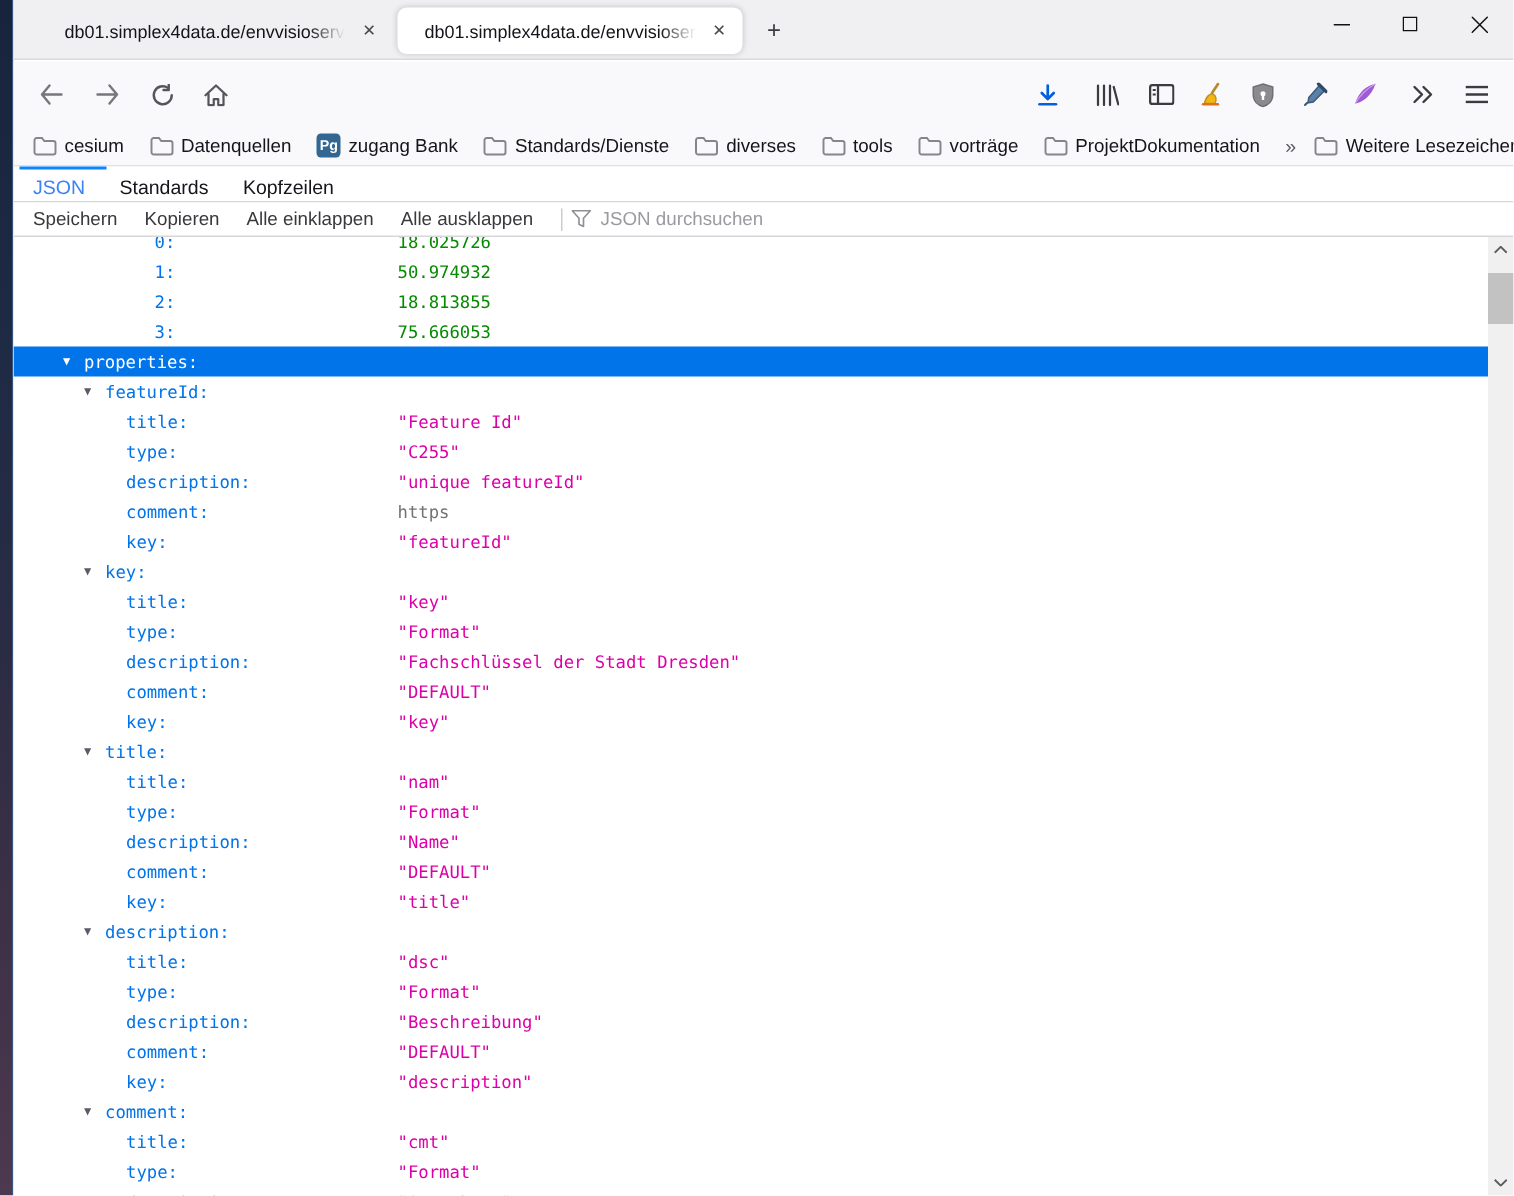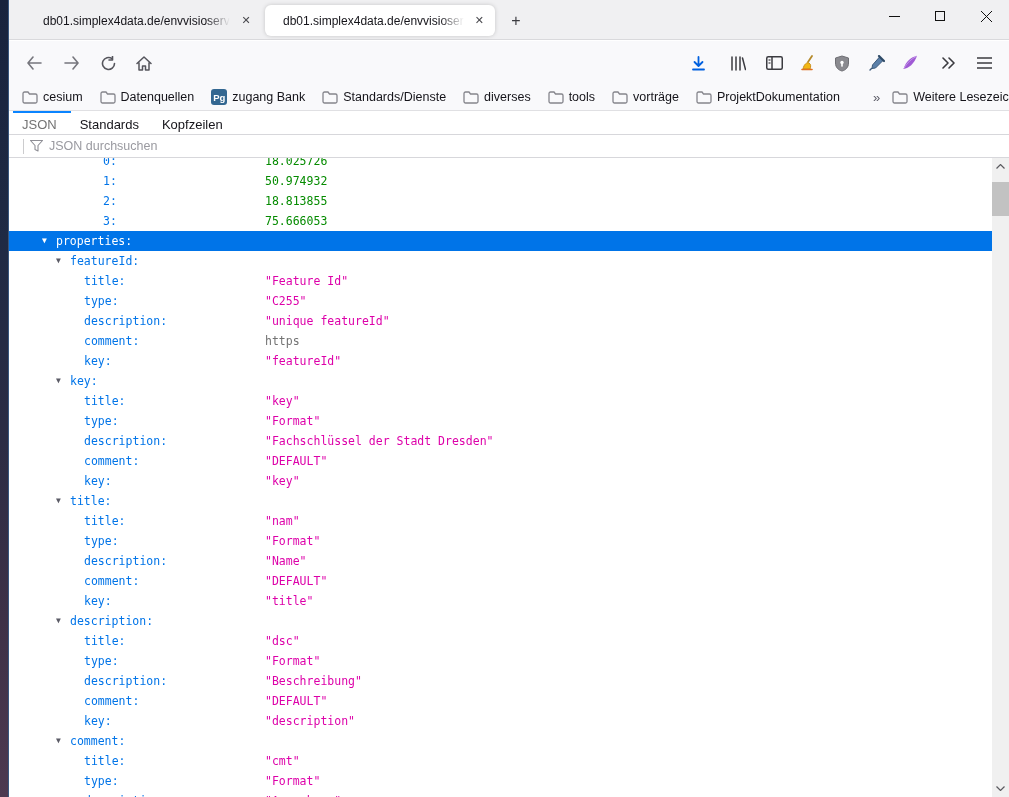"cesium" .bookmarks { gap: 16px -> none }
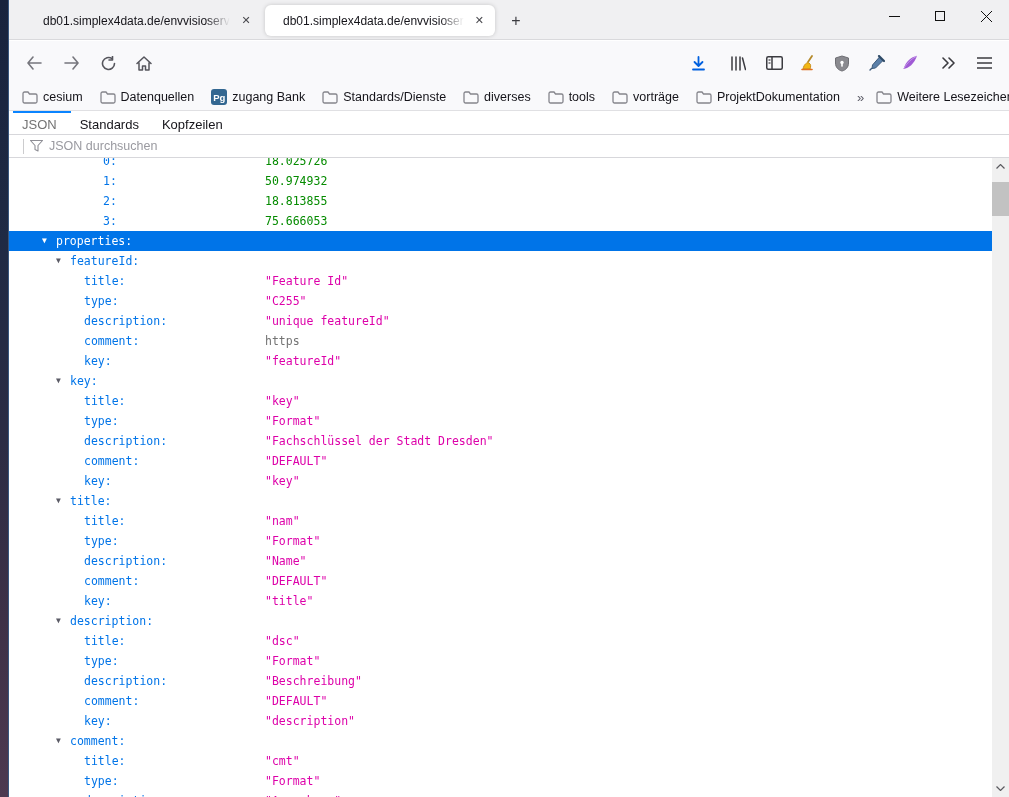"JSON" .vtab.active { color: #737373 -> #3b82f6 }
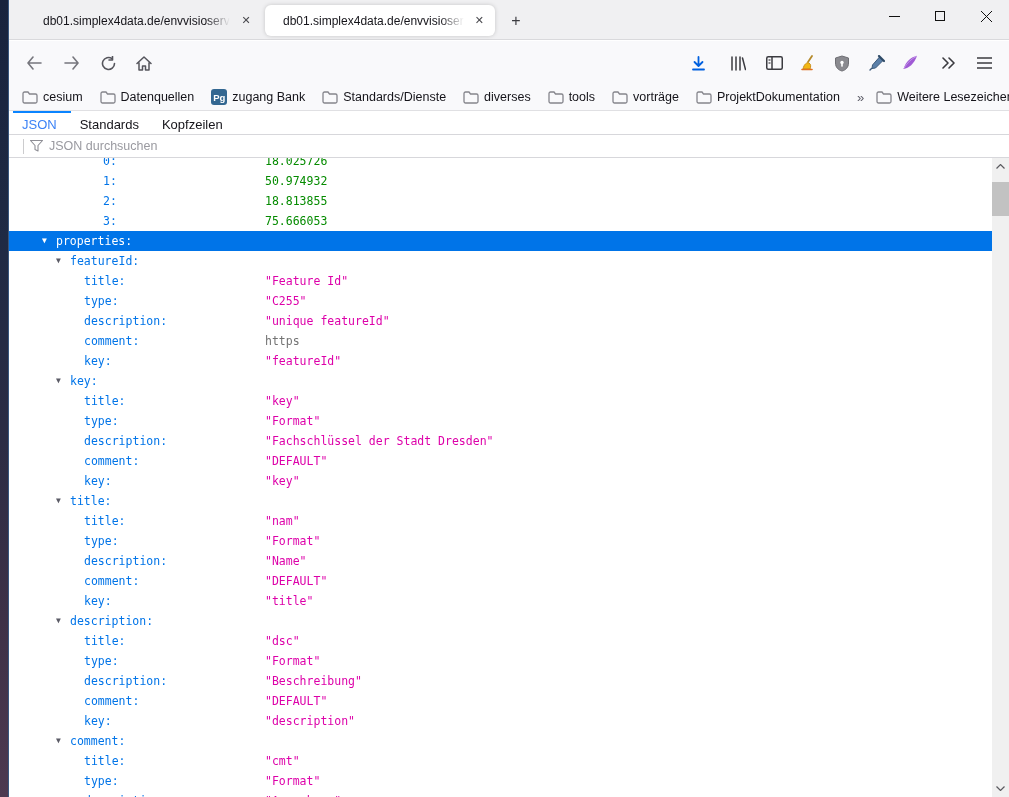"Speichern" span { html: none -> <span> <span>Speichern</span> <span>Kopieren</span> <span>Alle einklappen</span> <span>Alle ausklappen</span> </span> }
